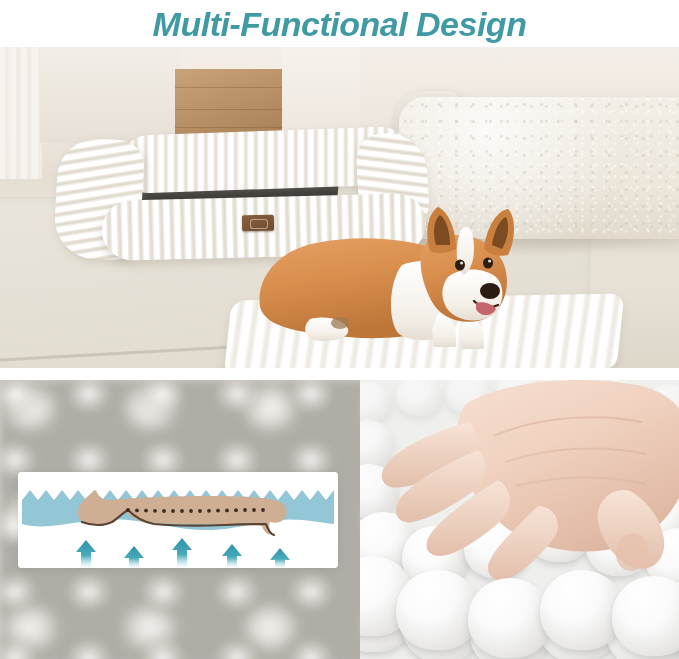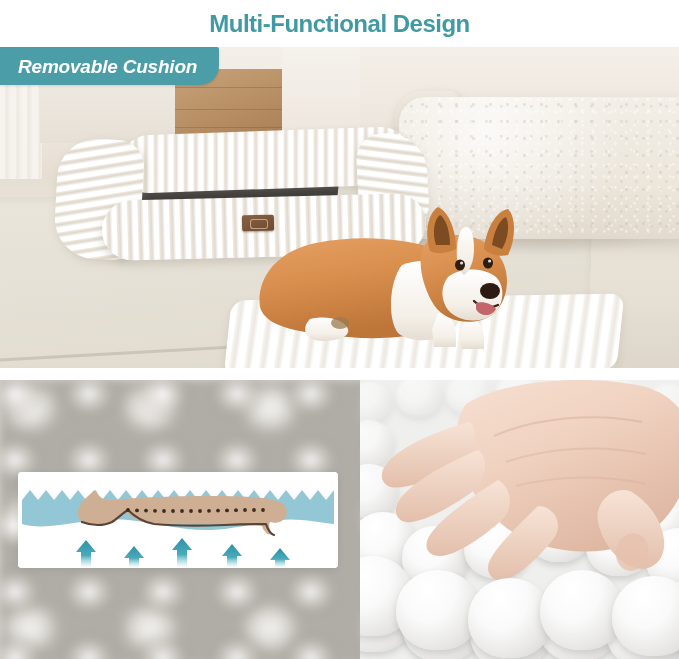"Multi-Functional Design" .header-title { font-size: 24px -> 34px; font-style: none -> italic }
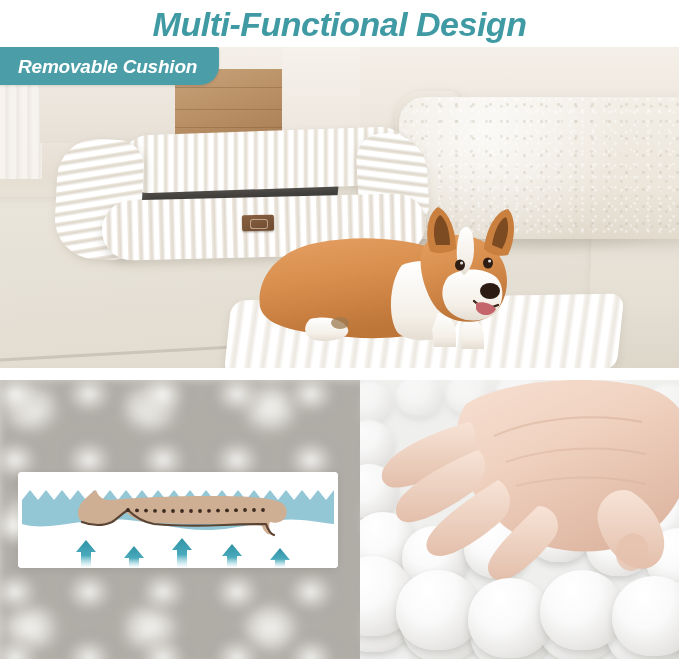"Removable Cushion" div.badge { html: <div> <span>Removable Cushion</span> </div> -> none }
